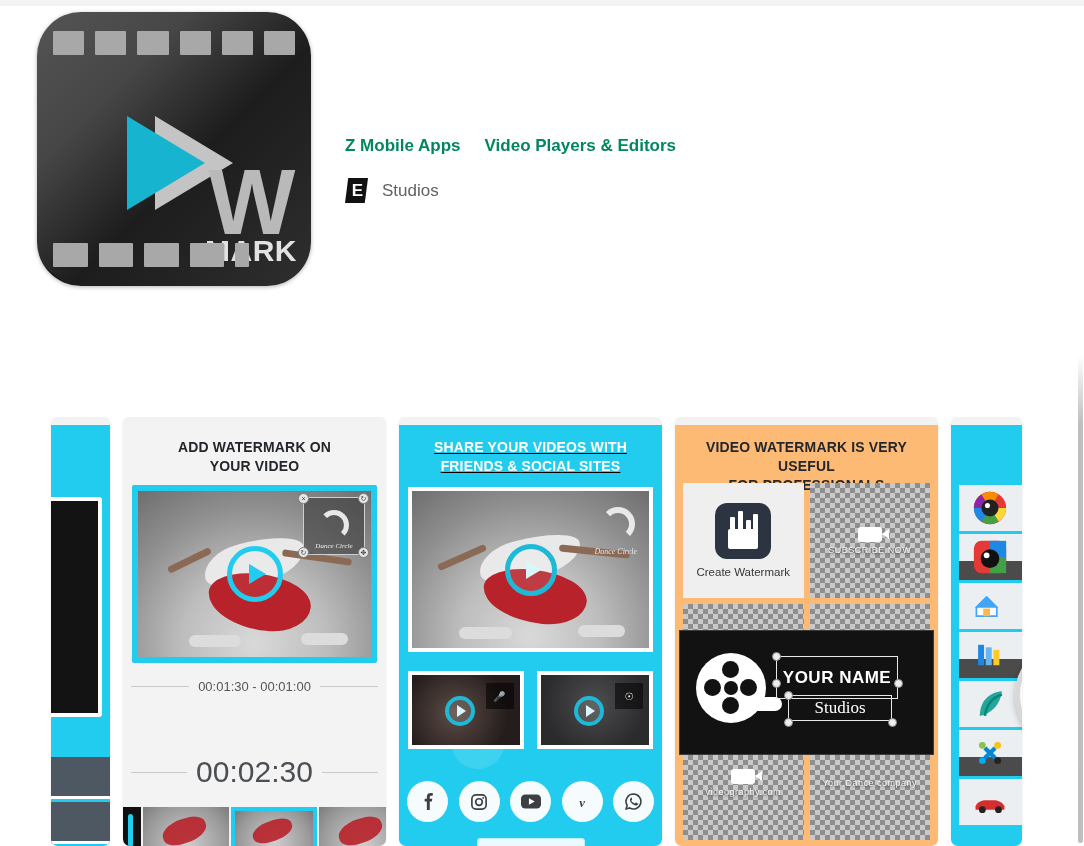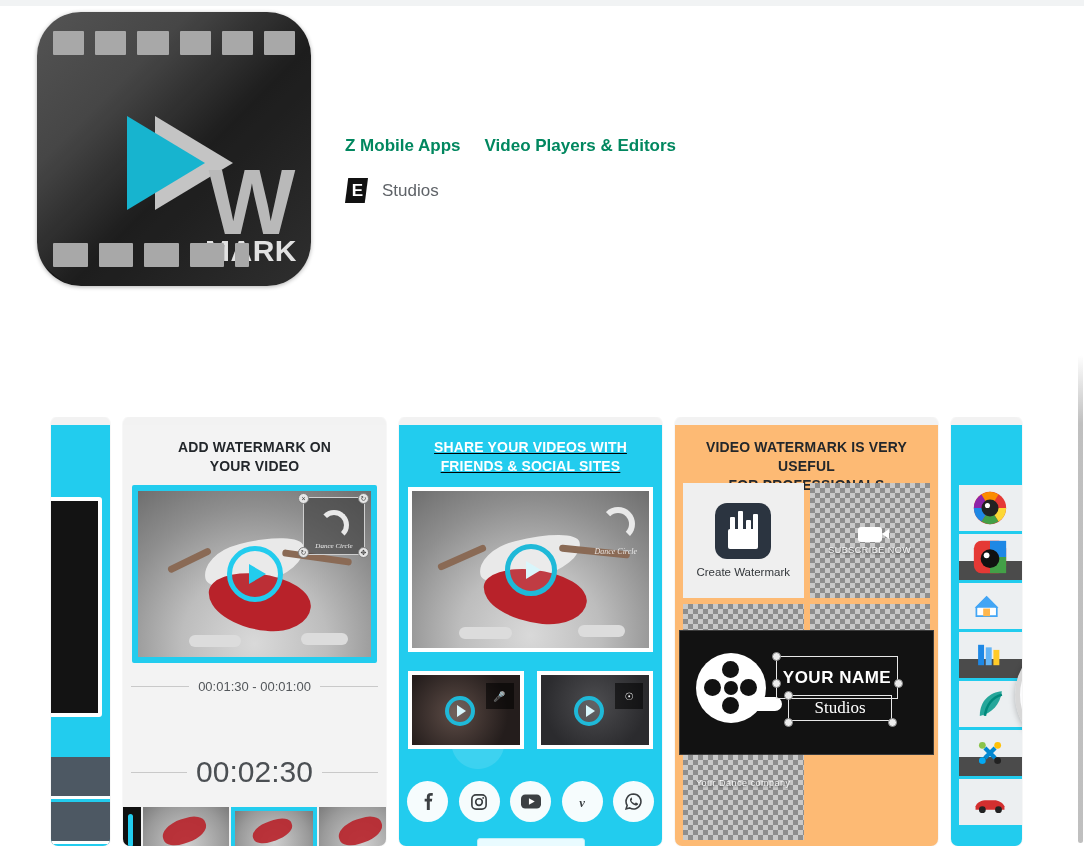"videography.com" div.cellw { html: none -> <div> <div> <span></span> <span>videography.com</span> </div> </div> }
